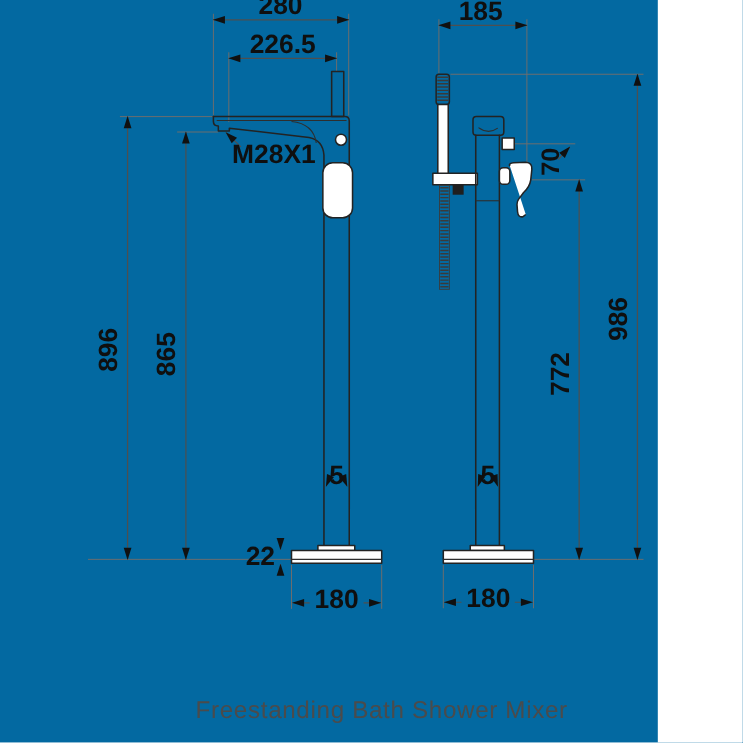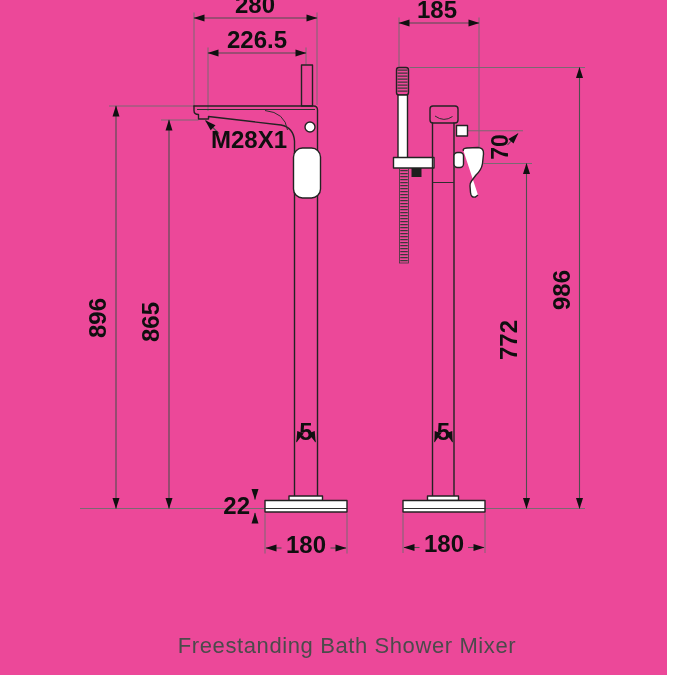"280" .stage { background: #ec4899 -> #0369a1; width: 667px -> 598px }
